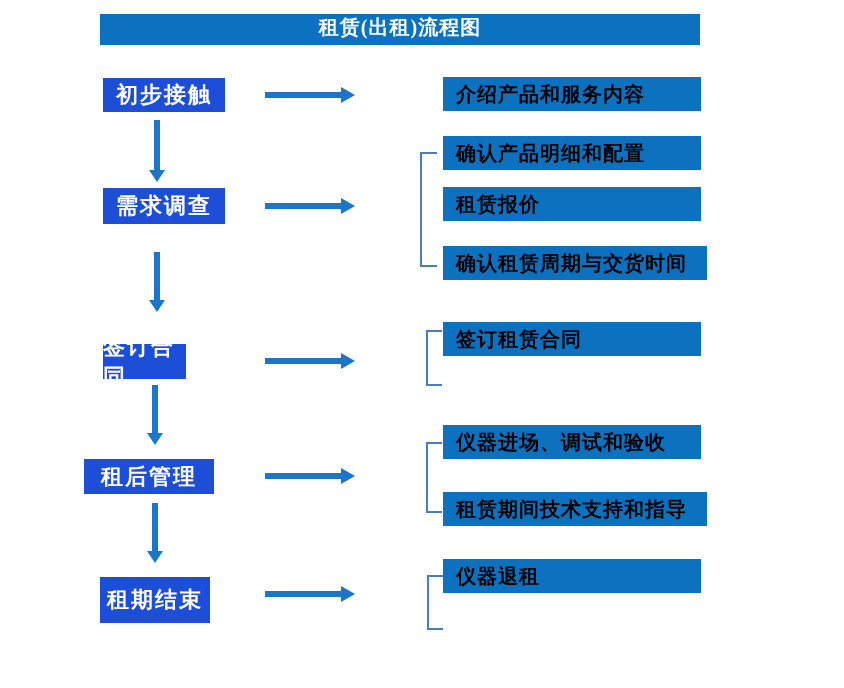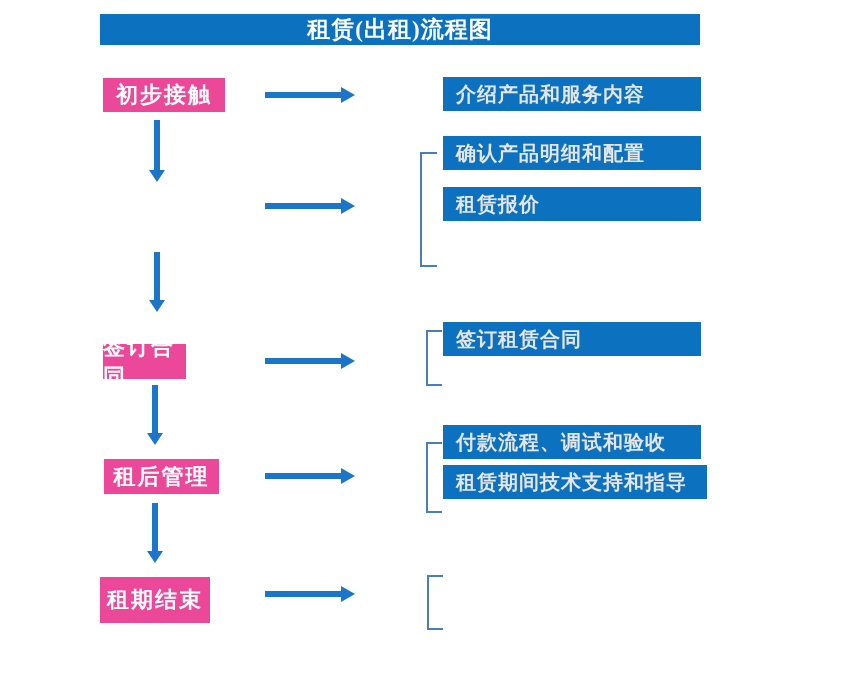"租赁(出租)流程图" .title-bar { align-items: flex-end -> flex-start; font-size: 23px -> 20px }
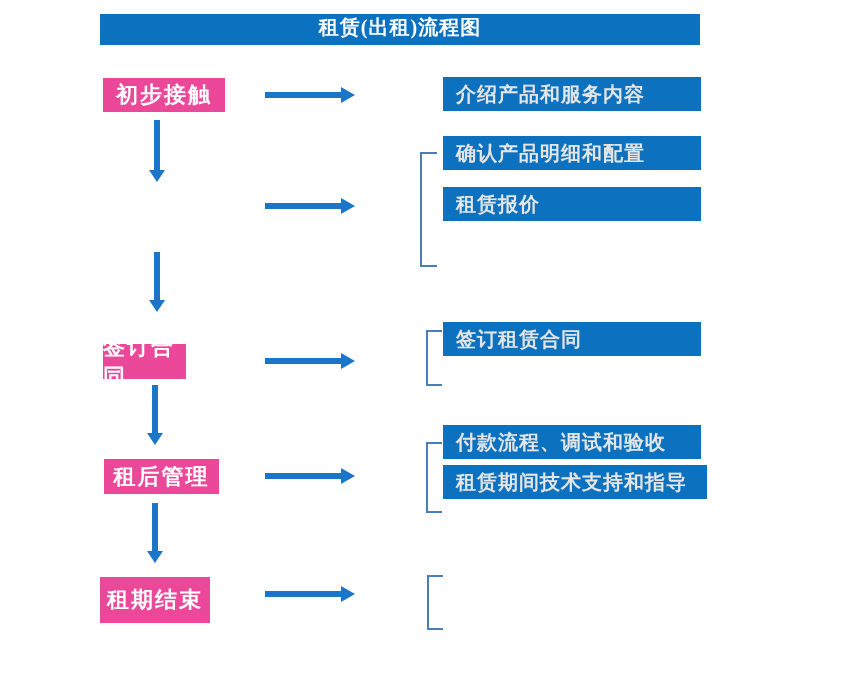"初步接触" .step { background: #ec4899 -> #1d4ed8 }
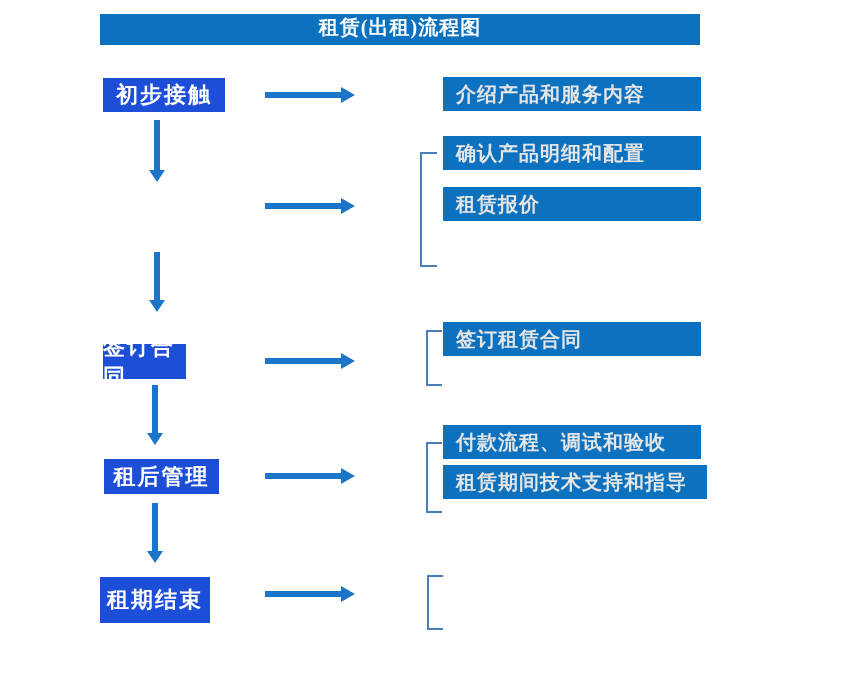"介绍产品和服务内容" .detail { color: #e5e5e5 -> #000000 }
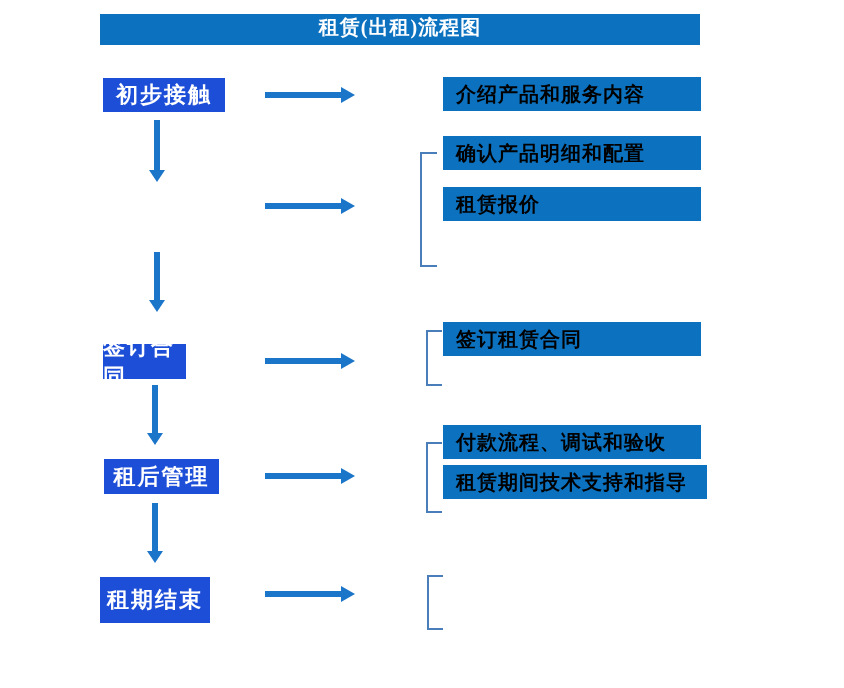"需求调查" div.step { html: none -> <div>需求调查</div> }
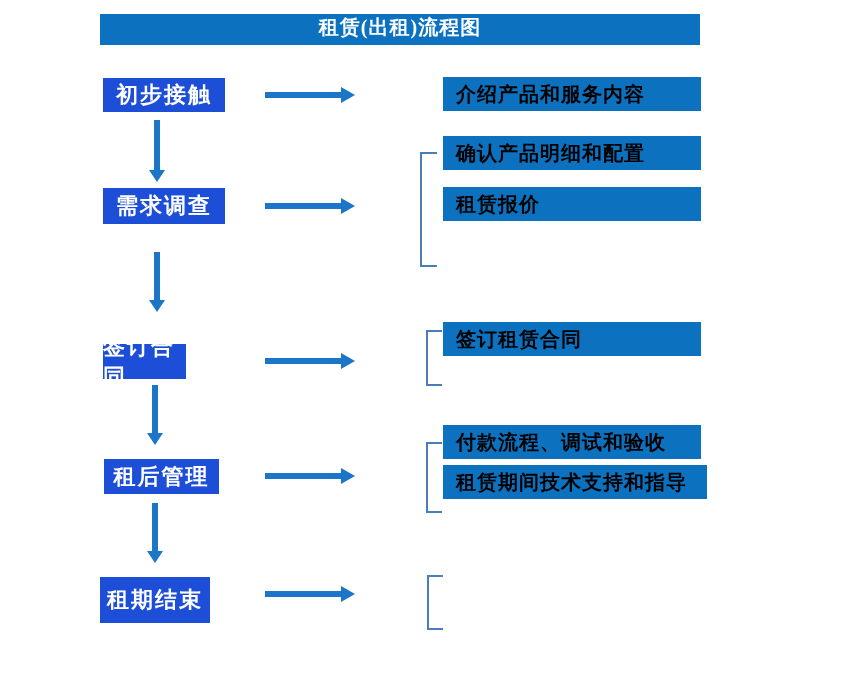"确认租赁周期与交货时间" div.detail { html: none -> <div>确认租赁周期与交货时间</div> }
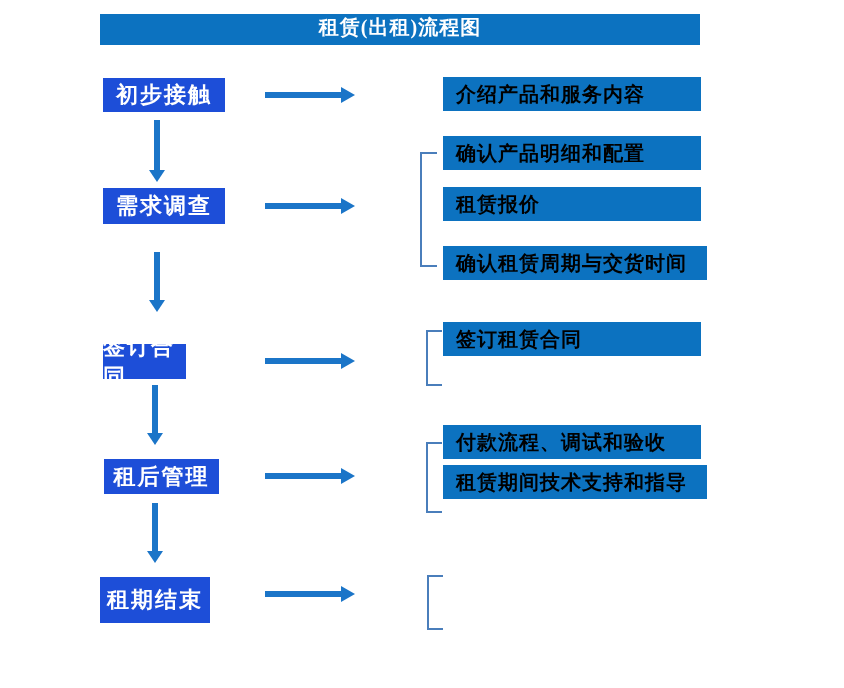"付款流程、调试和验收" div.detail { text: 付款流程 -> 仪器进场 }
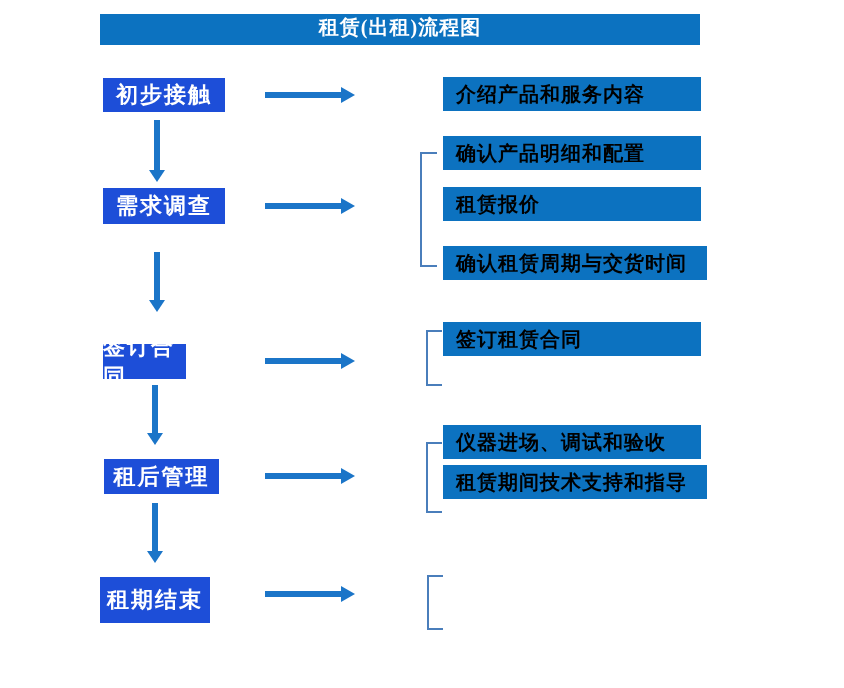"租后管理" div.step { left: 104px -> 84px; width: 115px -> 130px }
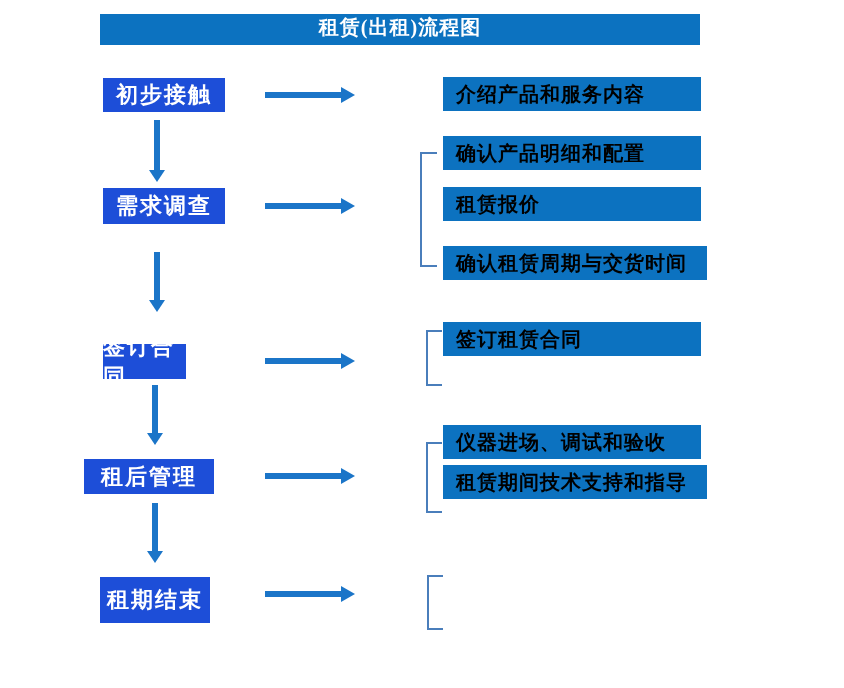"租赁期间技术支持和指导" div.detail { top: 465px -> 492px }
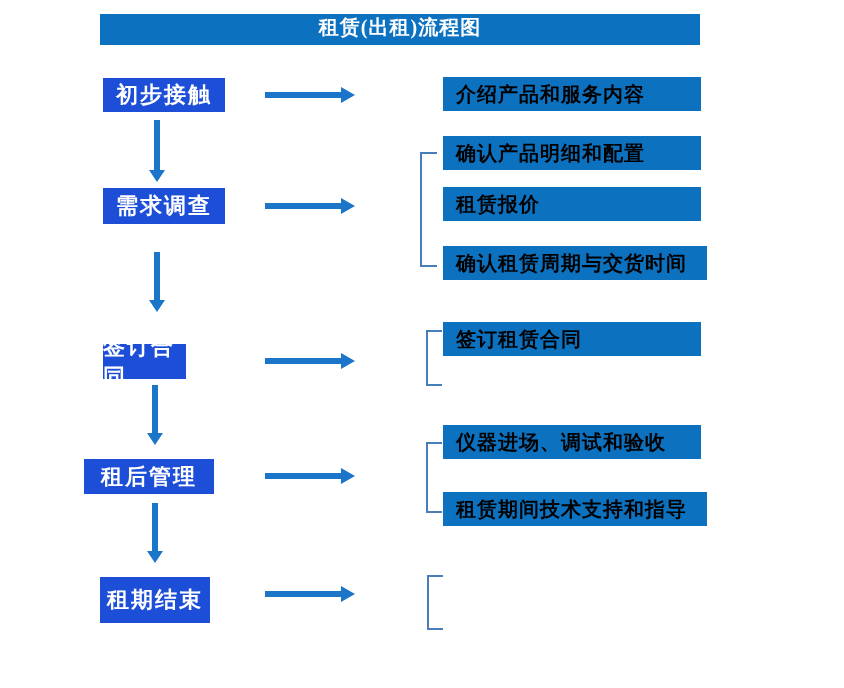"仪器退租" div.detail { html: none -> <div>仪器退租</div> }
